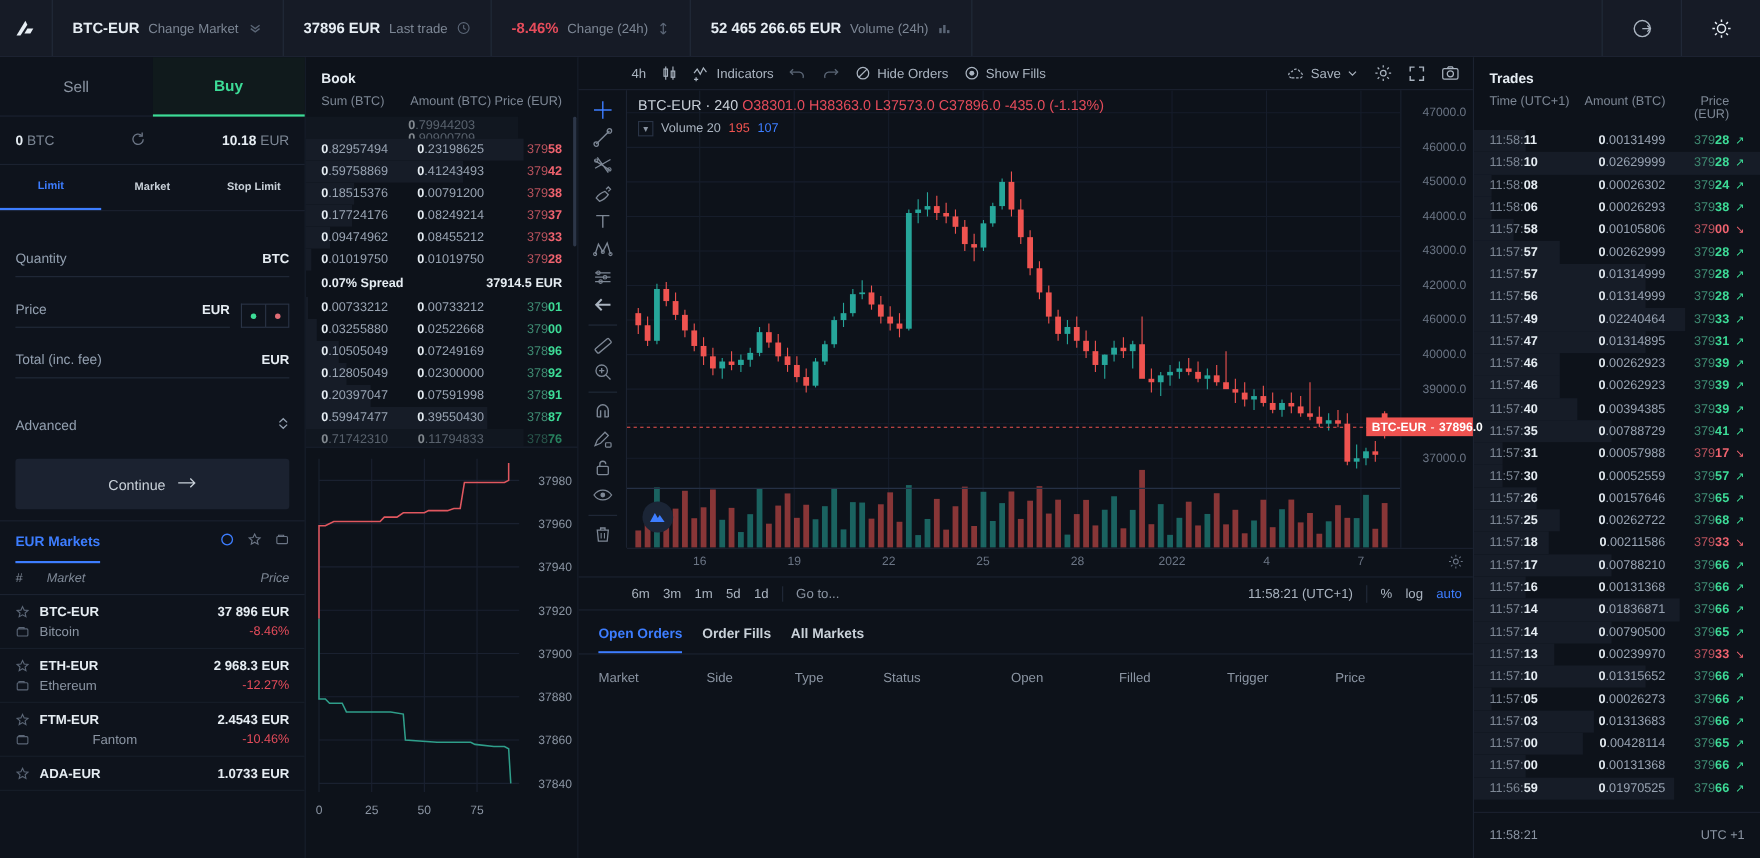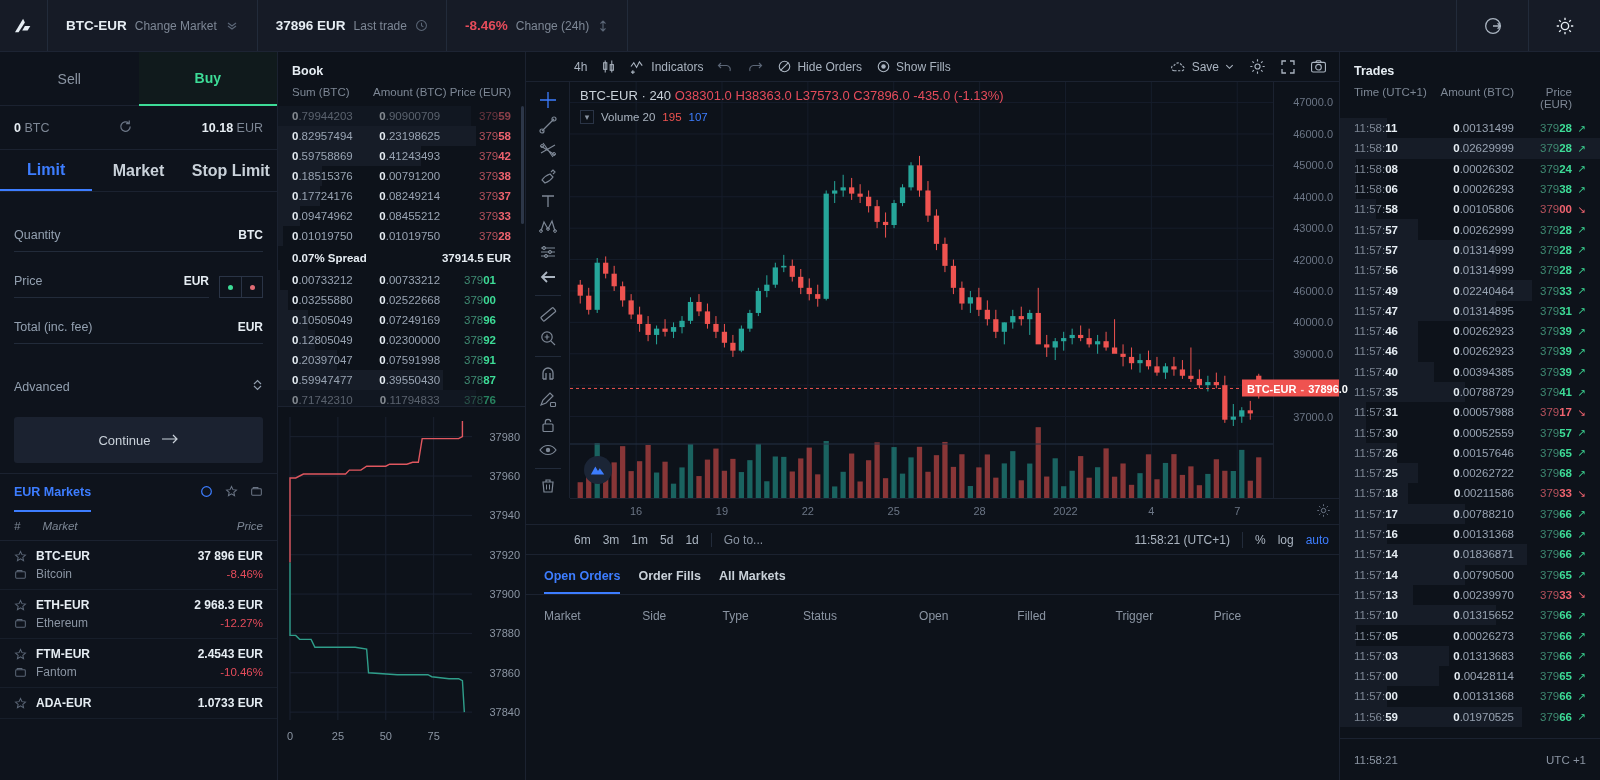"52 465 266.65 EUR" div.tick-cell { html: none -> <div> <span>52 465 266.65 EUR</span> <span>Volume (24h)</span> <span> <svg> <rect></rect> <rect></rect> <rect></rect> </svg> </span> </div> }
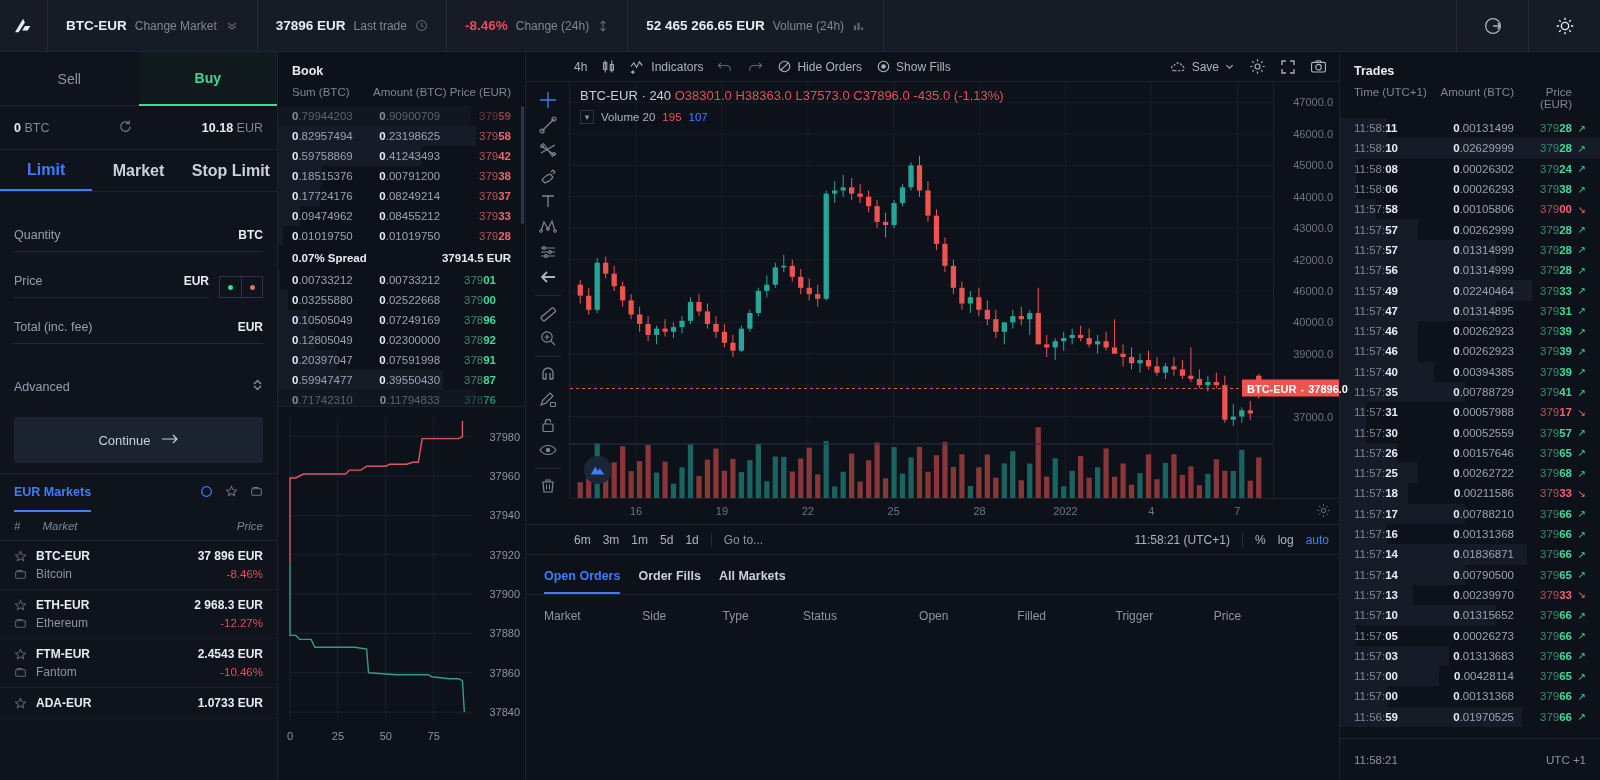"0.79944203" div.brow { flex-direction: none -> column }
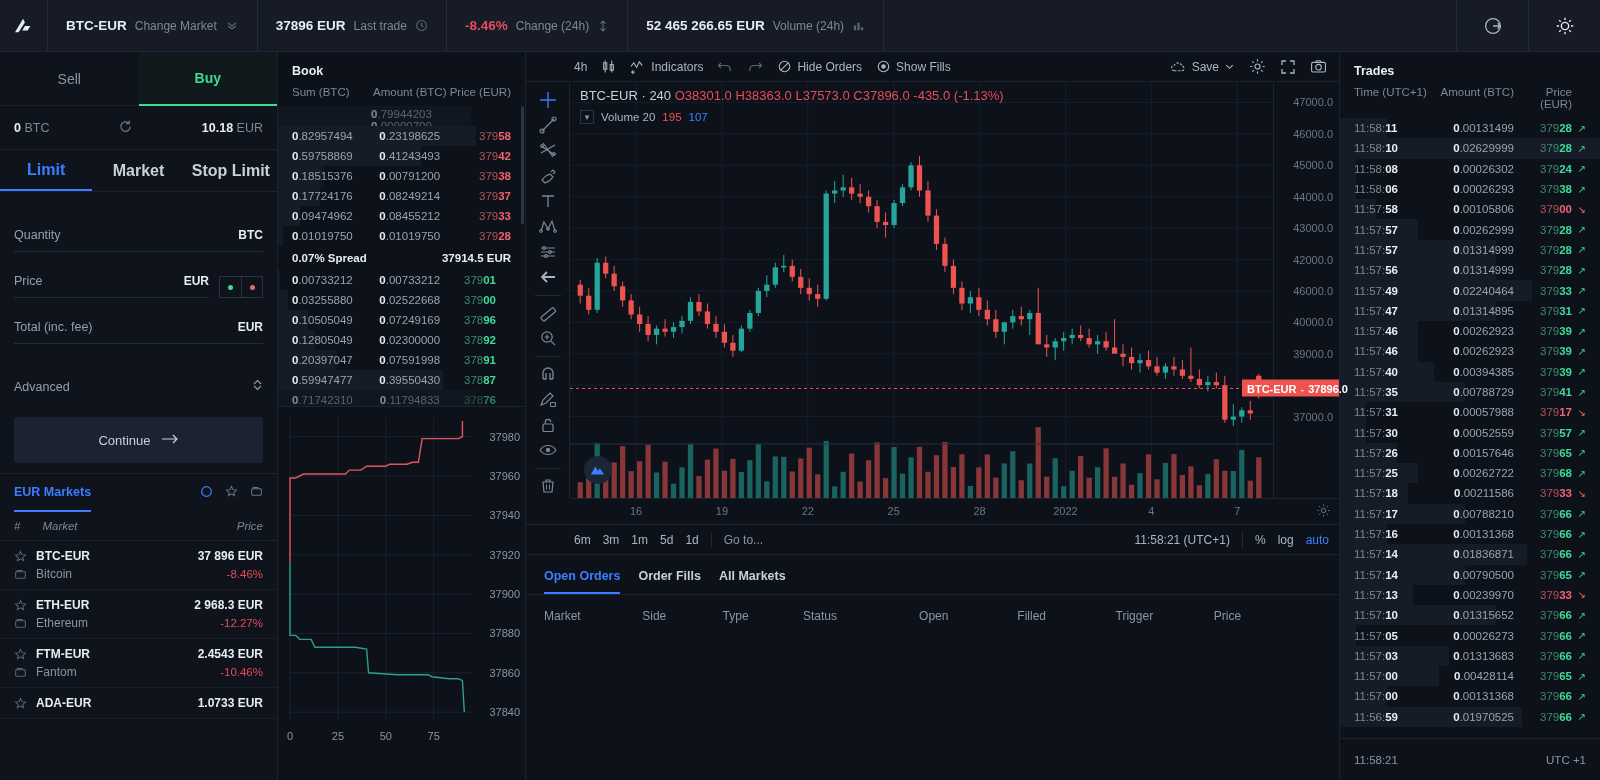"Limit" .otype { font-size: 16px -> 10px }
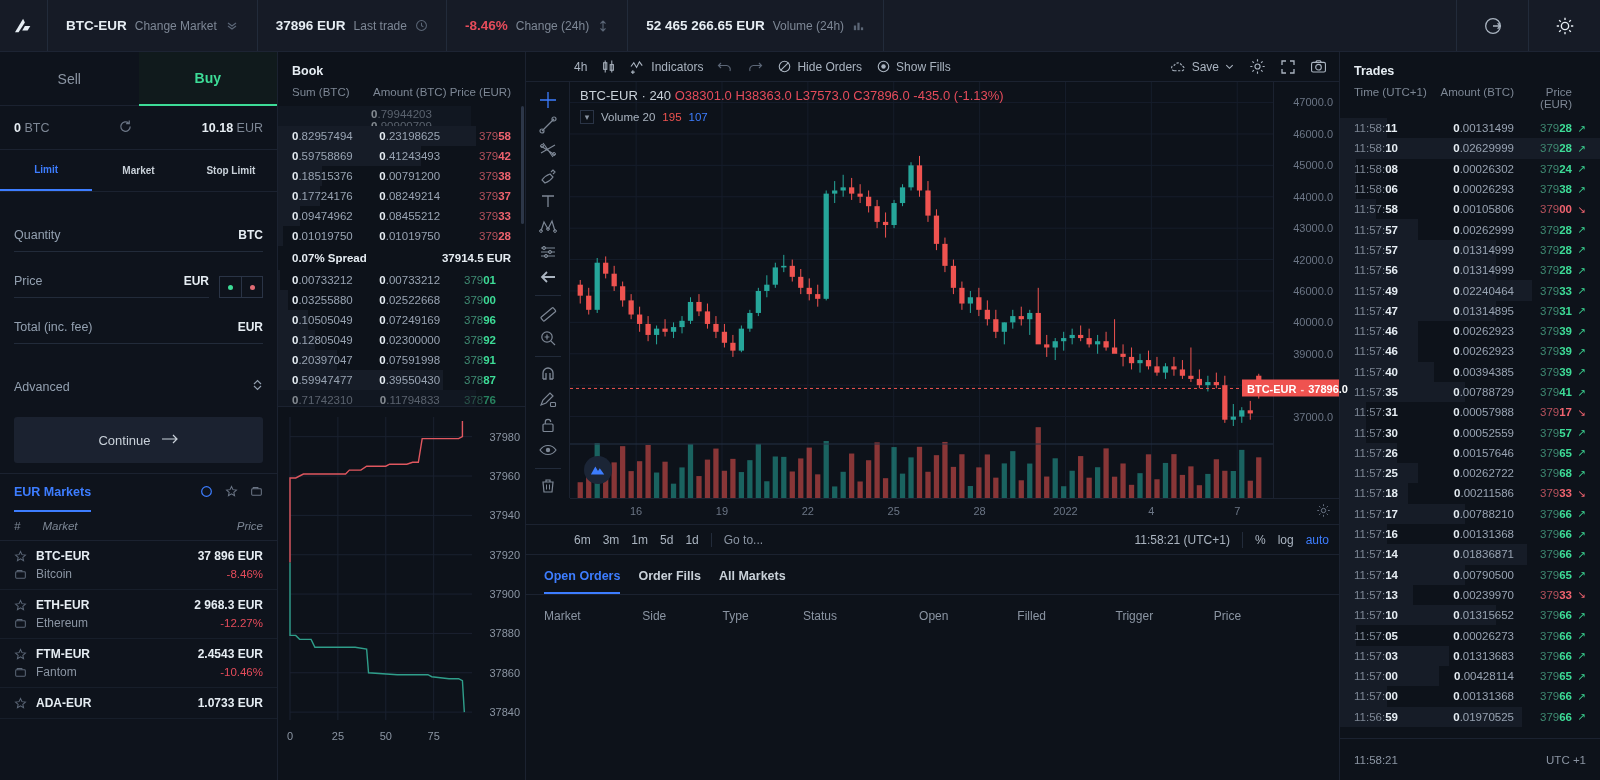"37901" .bid .c-prc { text-align: center -> none }
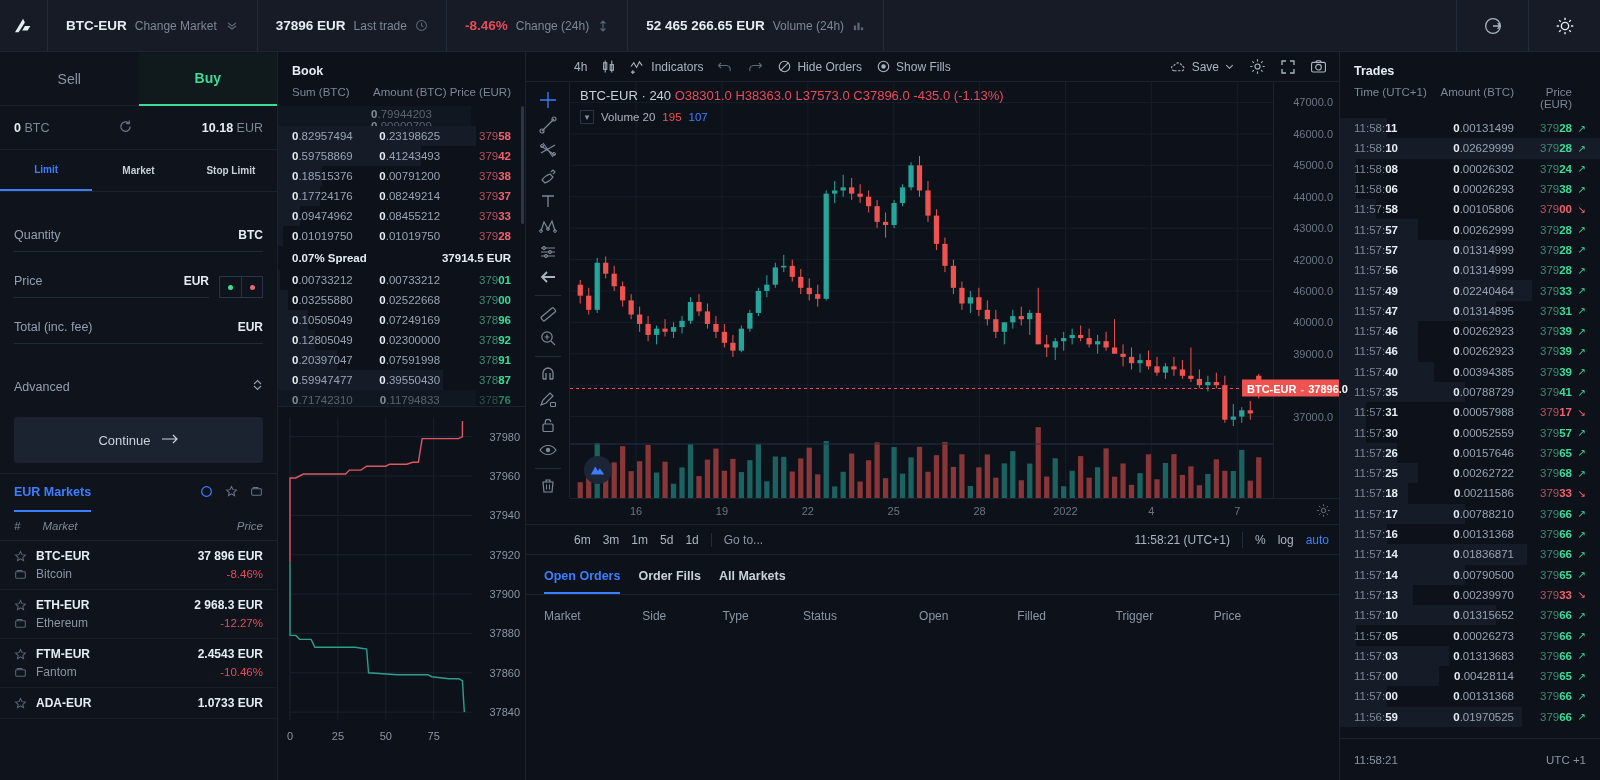"Fantom" span { gap: none -> 48px }
